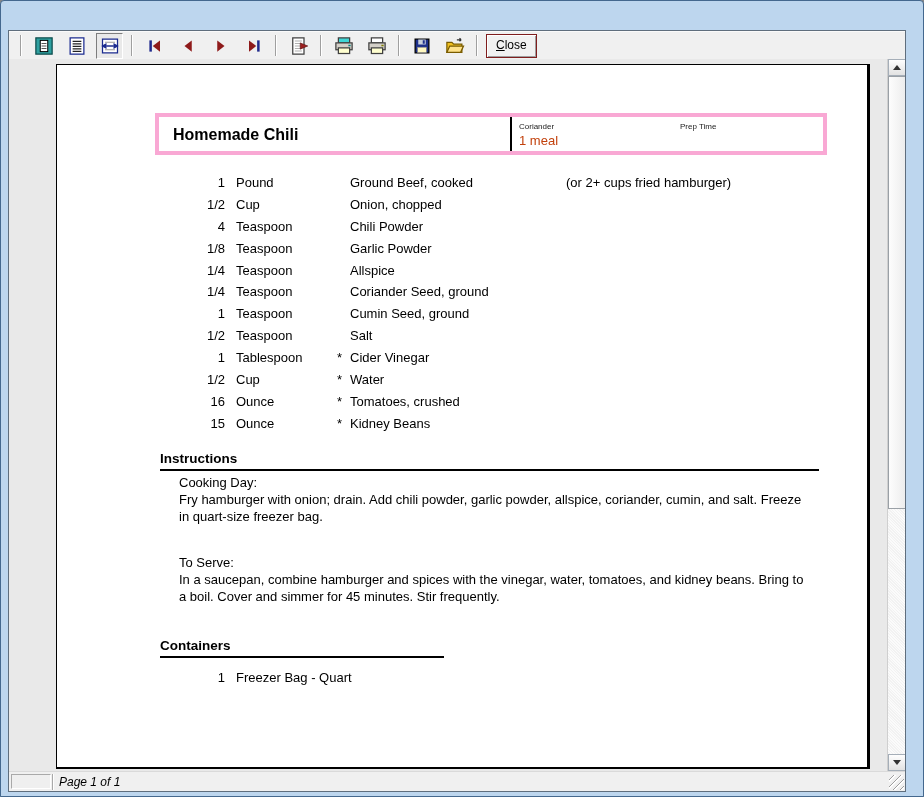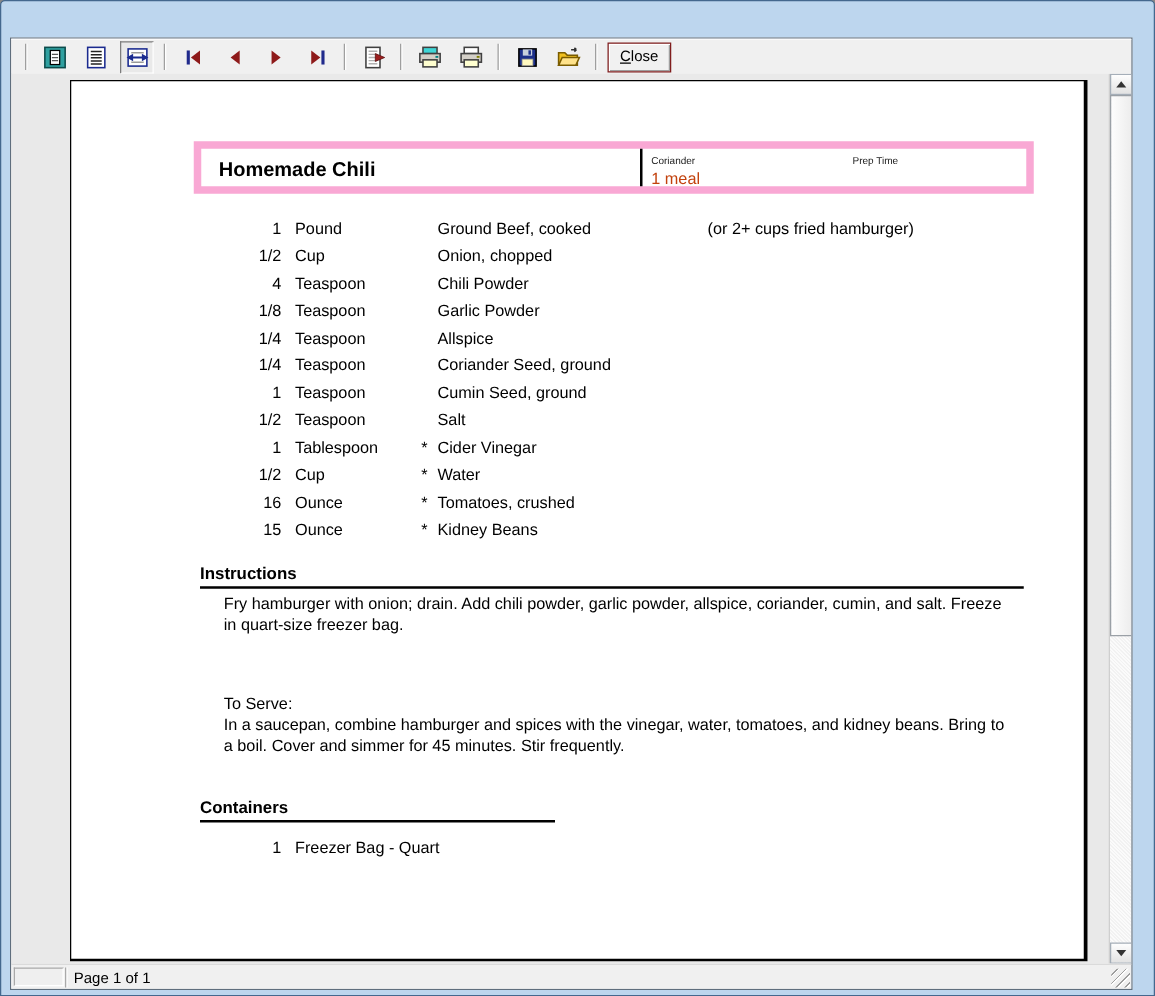"Homemade Chili" .header-box { border: 6px solid #f9a8d4 -> 4px solid #f9a8d4 }
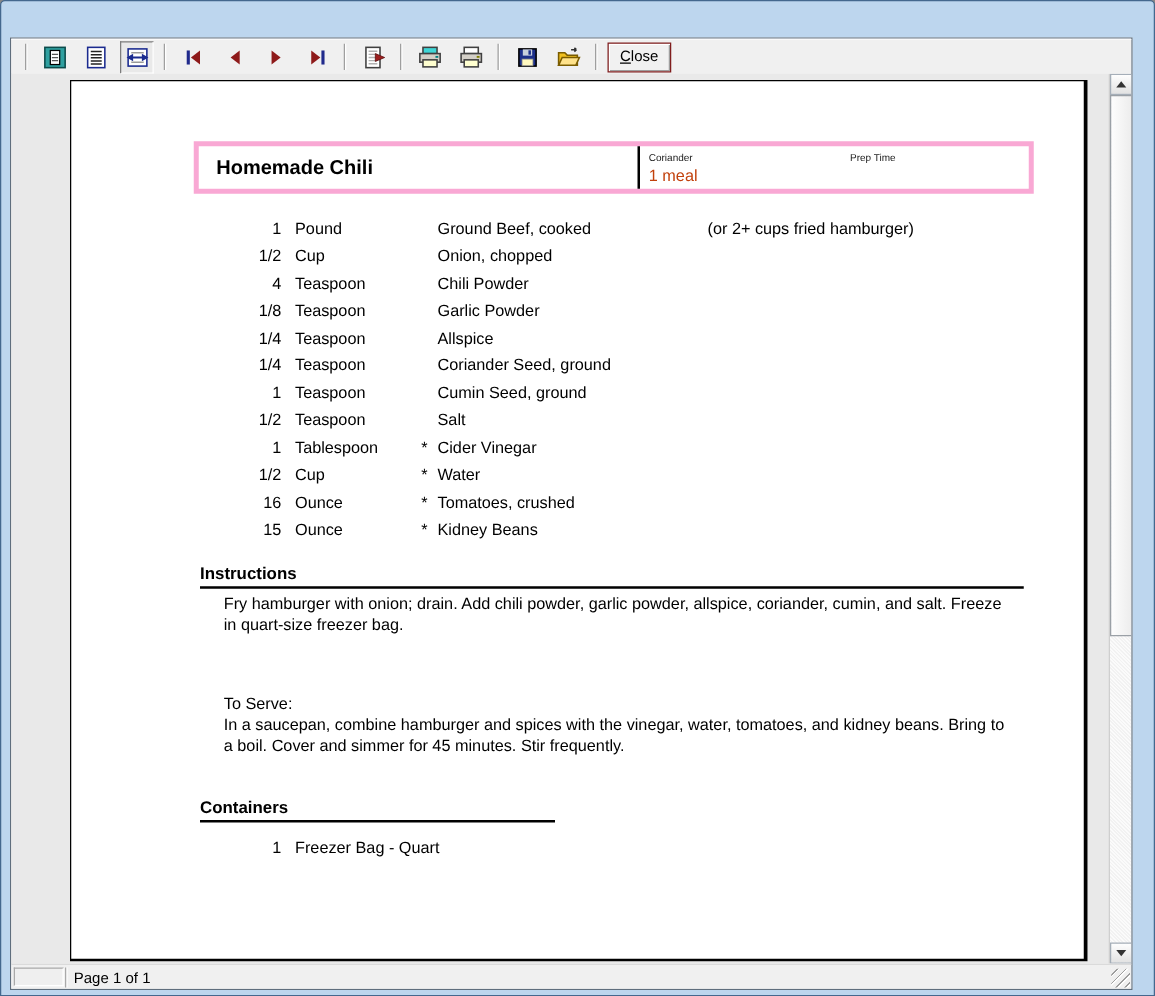"Cooking Day:" div.instr-label { html: none -> <div>Cooking Day:</div> }
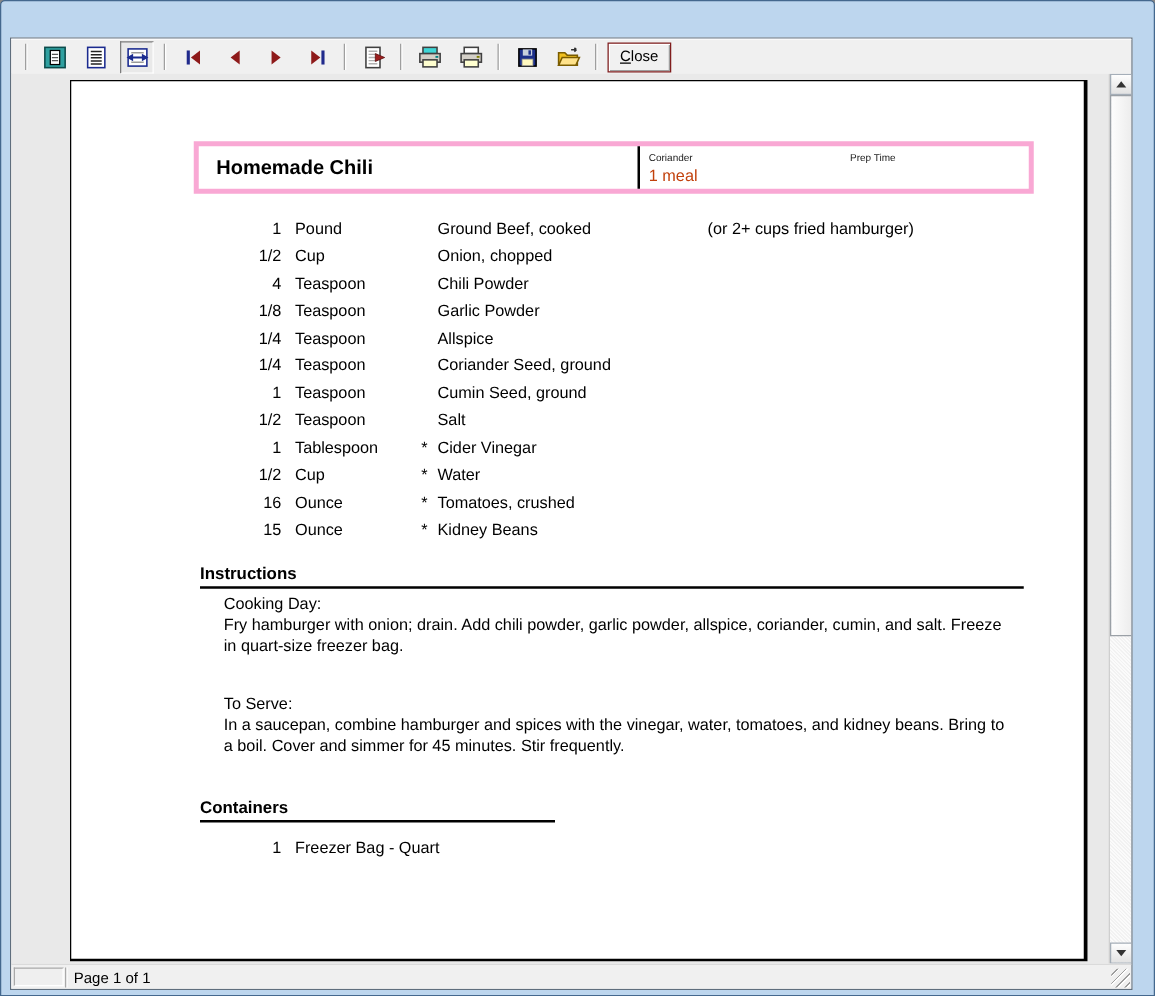"Page 1 of 1" .sb-text { font-style: none -> italic }
